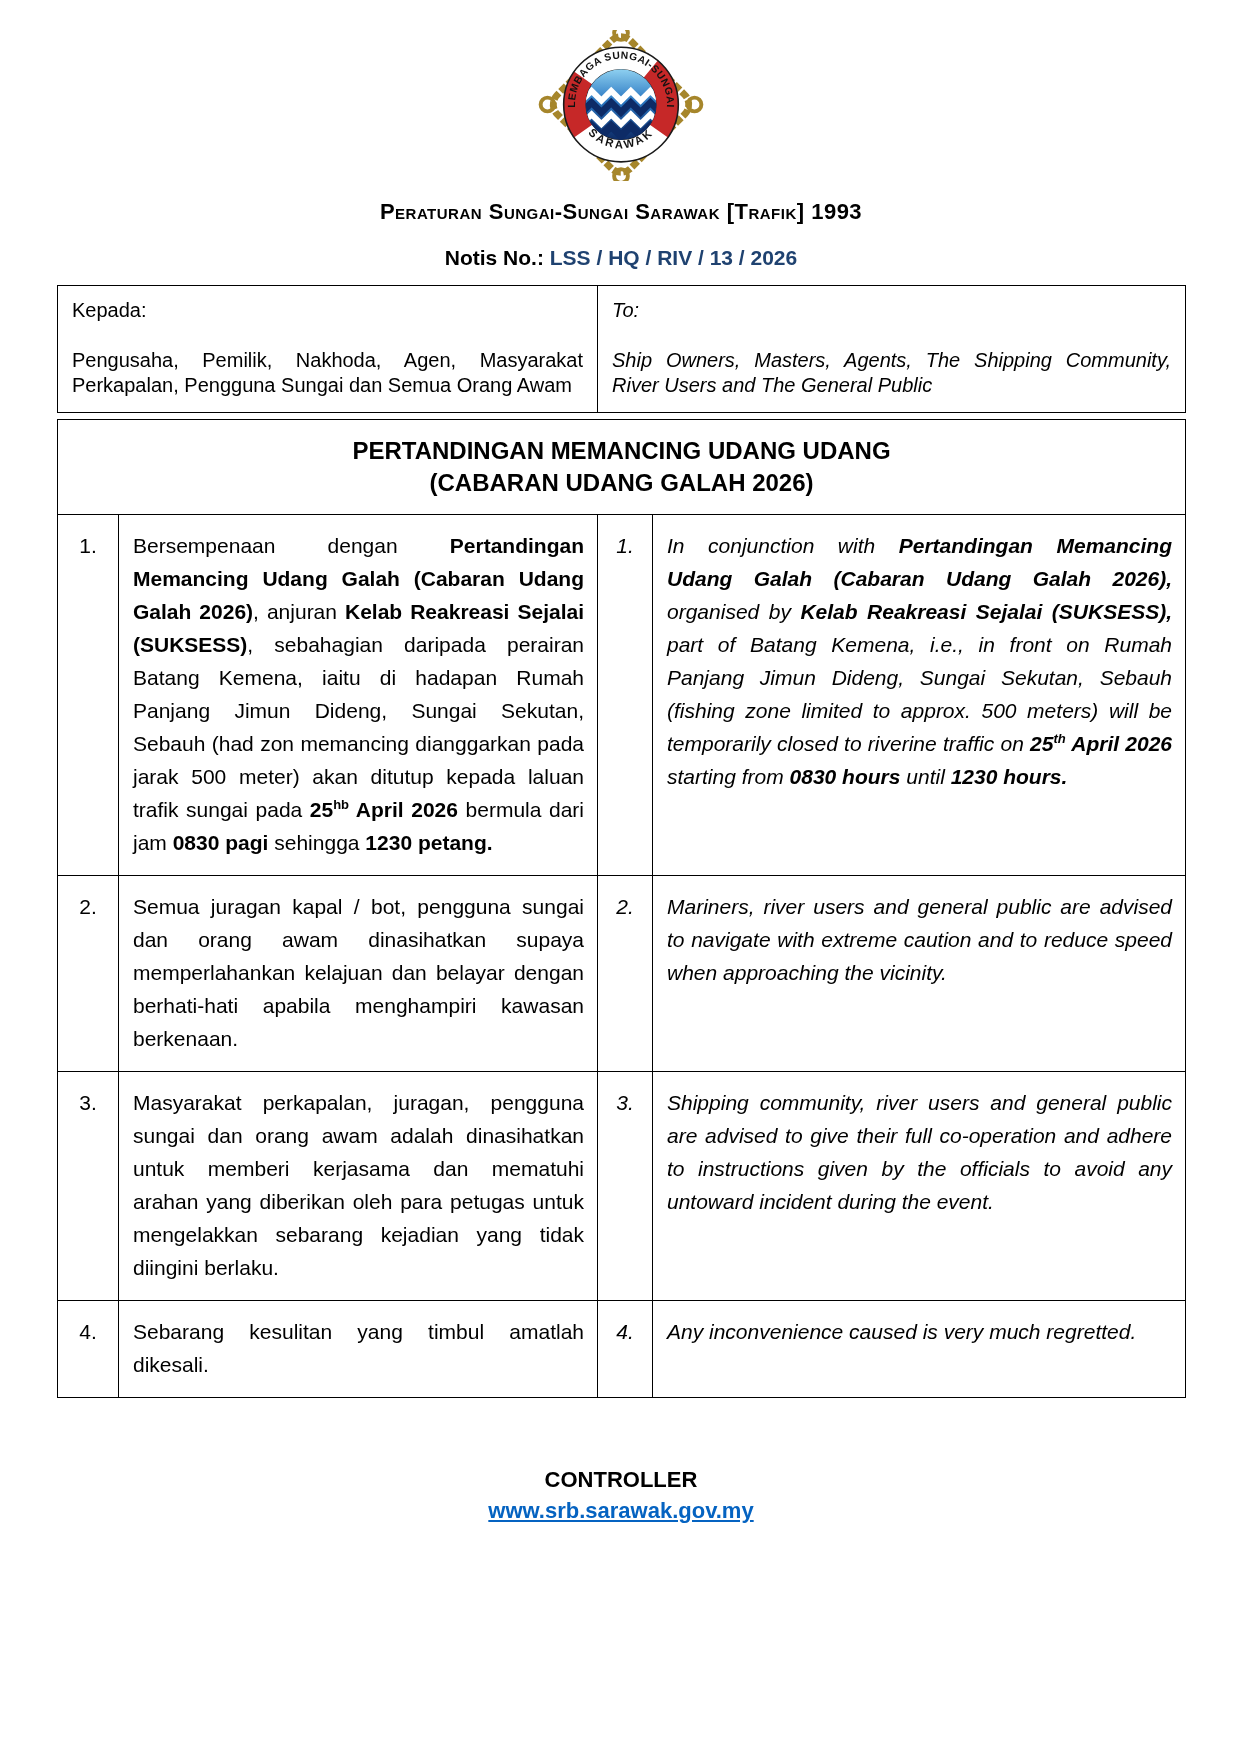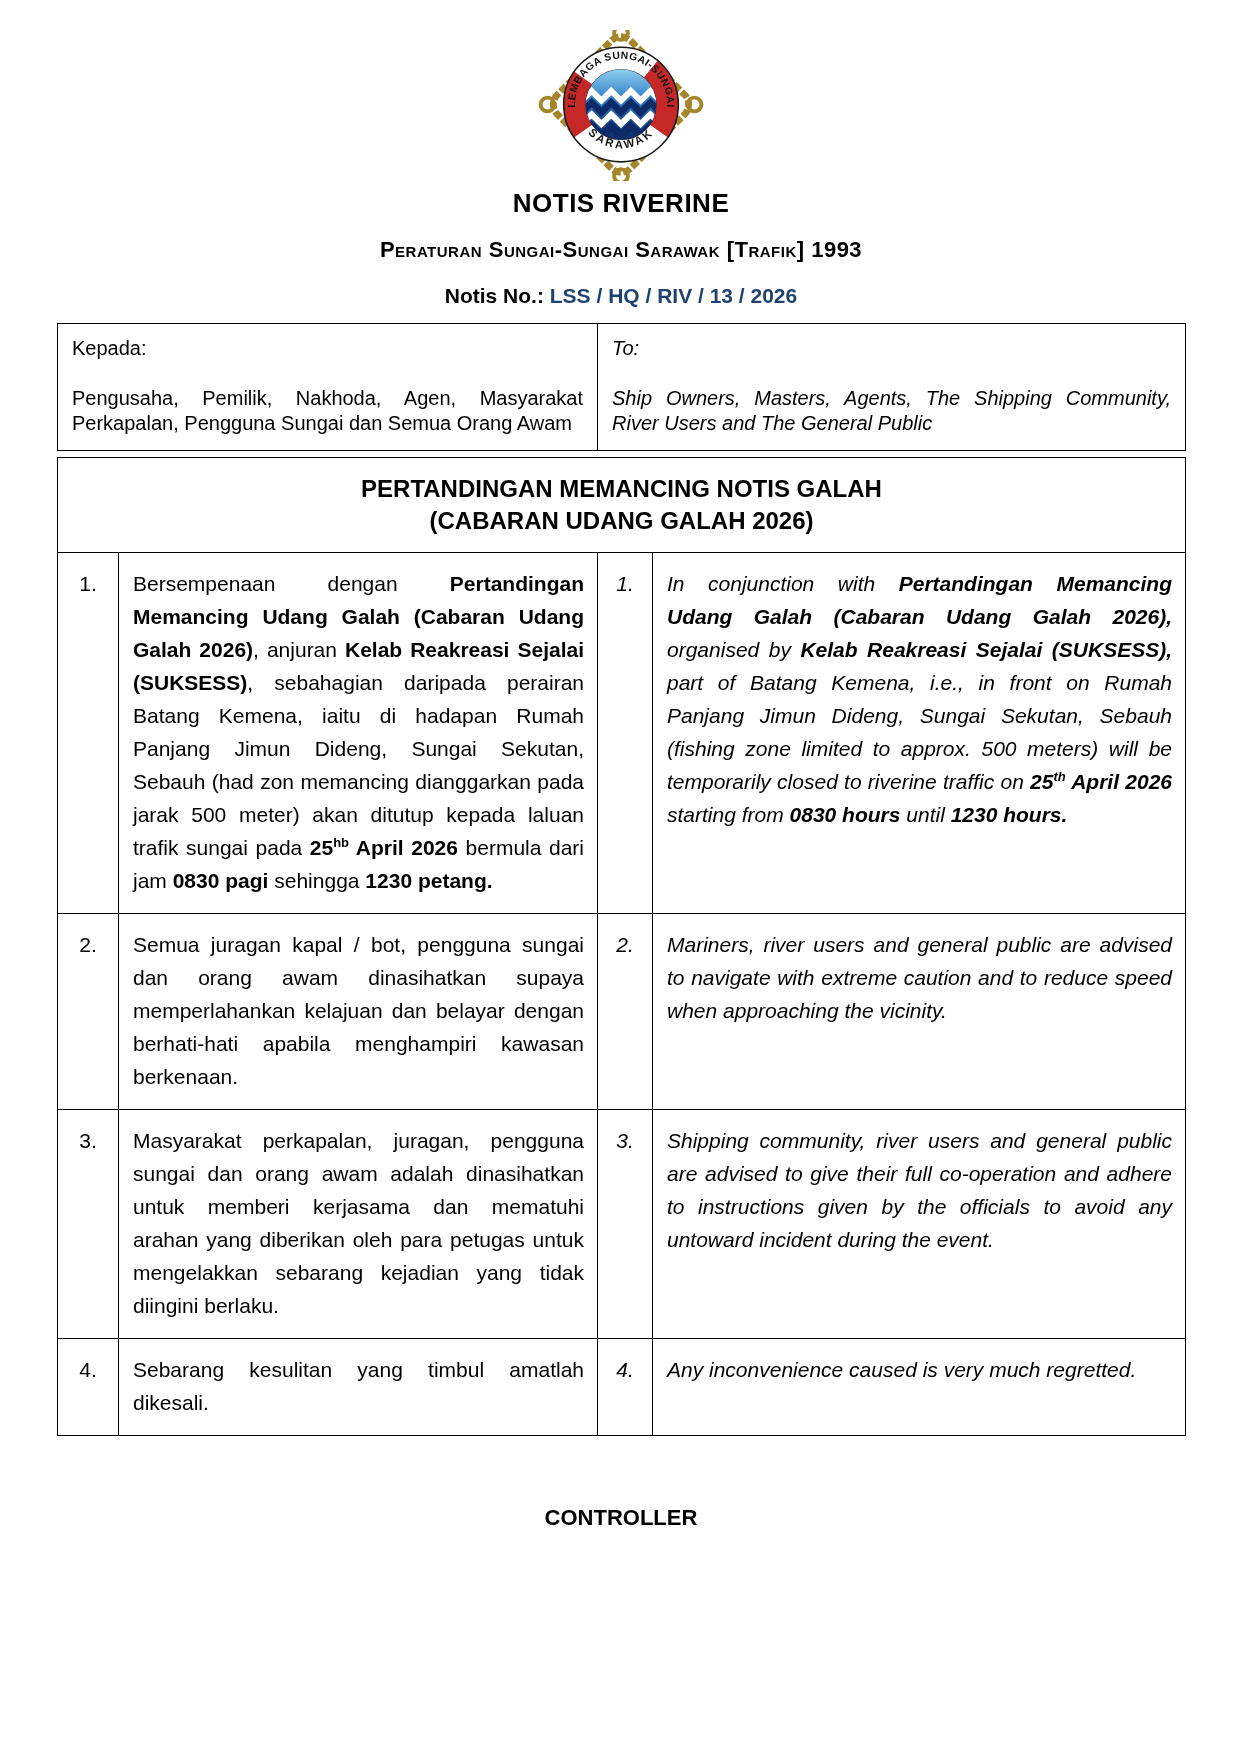"NOTIS RIVERINE" div.doc-title { html: <div>NOTIS RIVERINE</div> -> none }
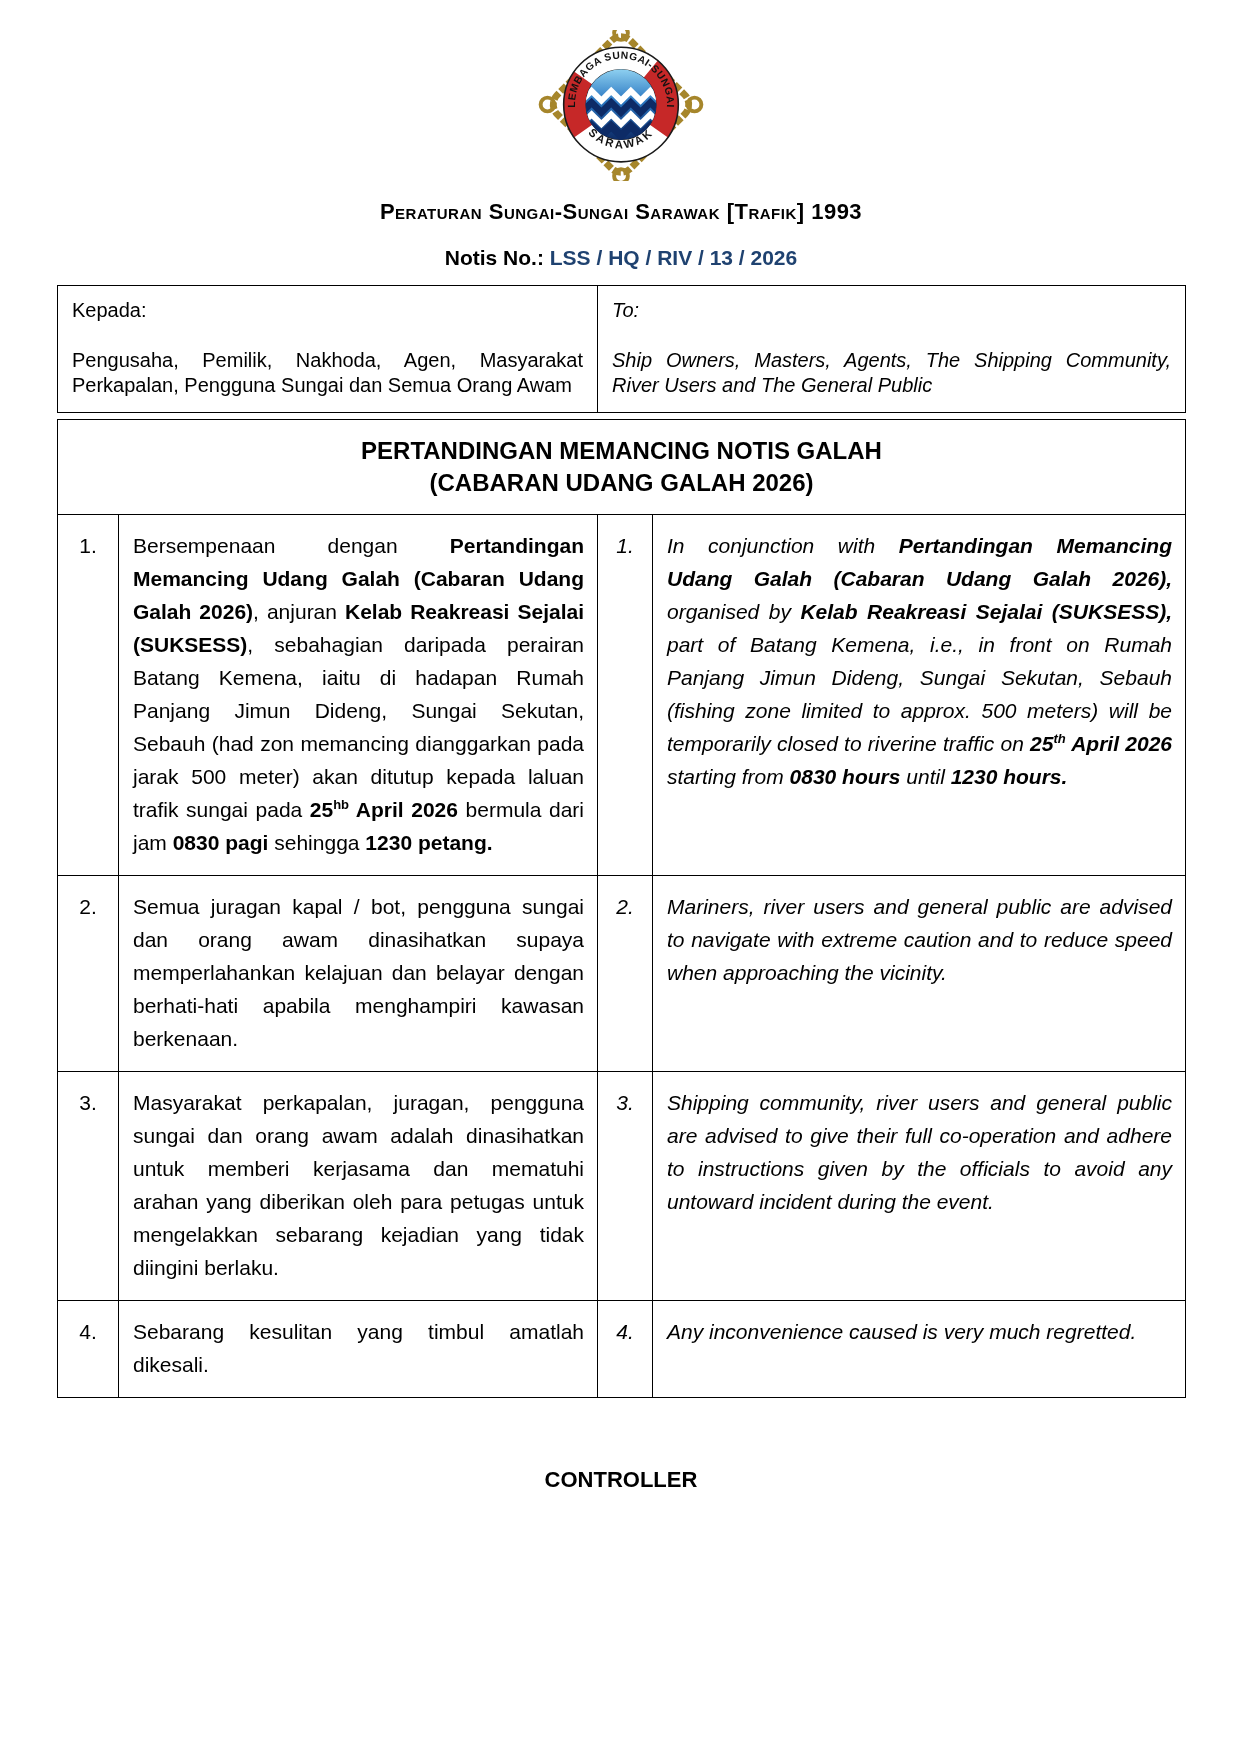"PERTANDINGAN MEMANCING NOTIS GALAH" div { text: NOTIS GALAH -> UDANG UDANG }
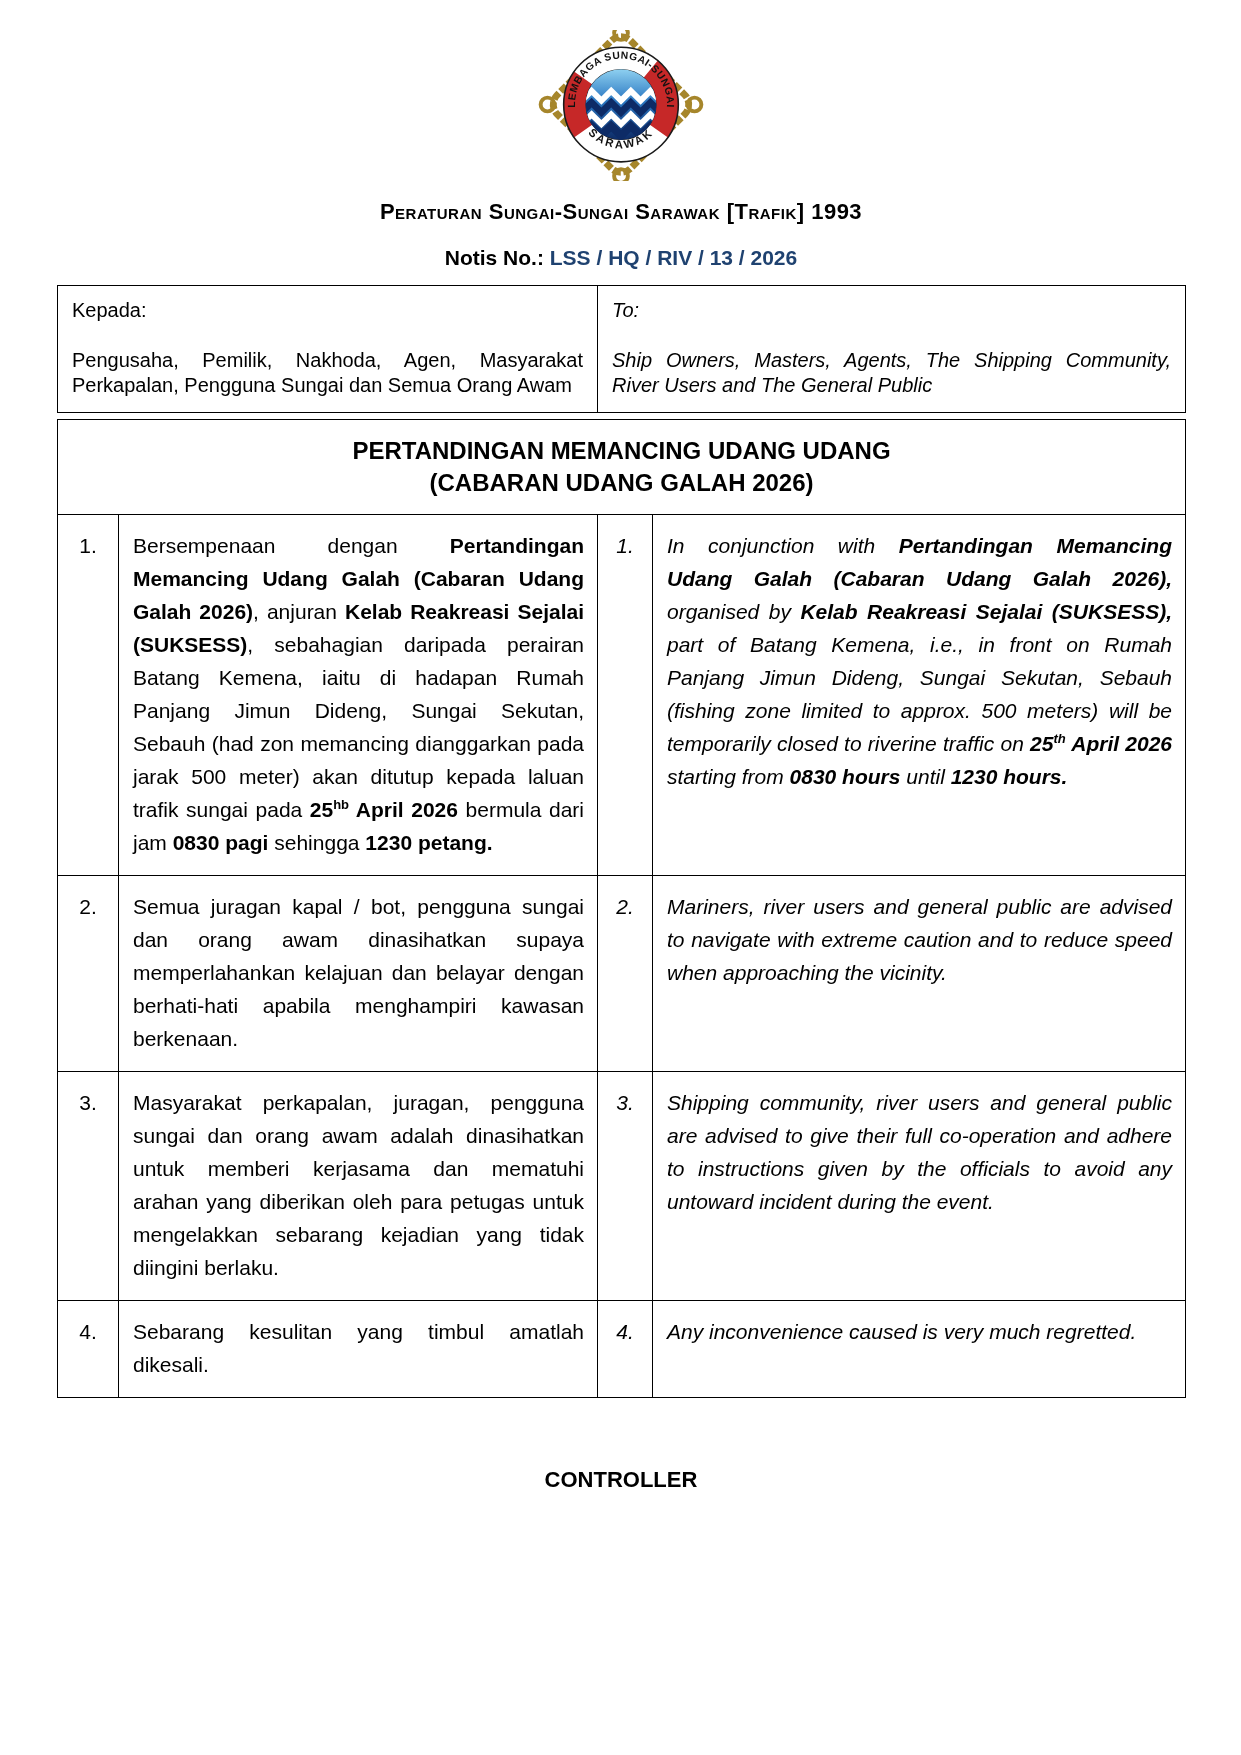"www.srb.sarawak.gov.my" div { html: none -> <div><a>www.srb.sarawak.gov.my</a></div> }
